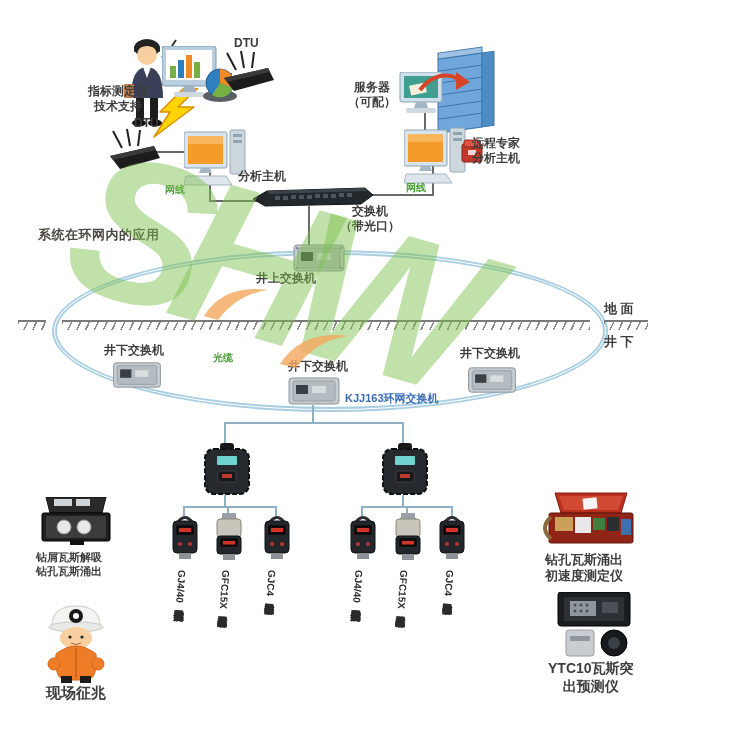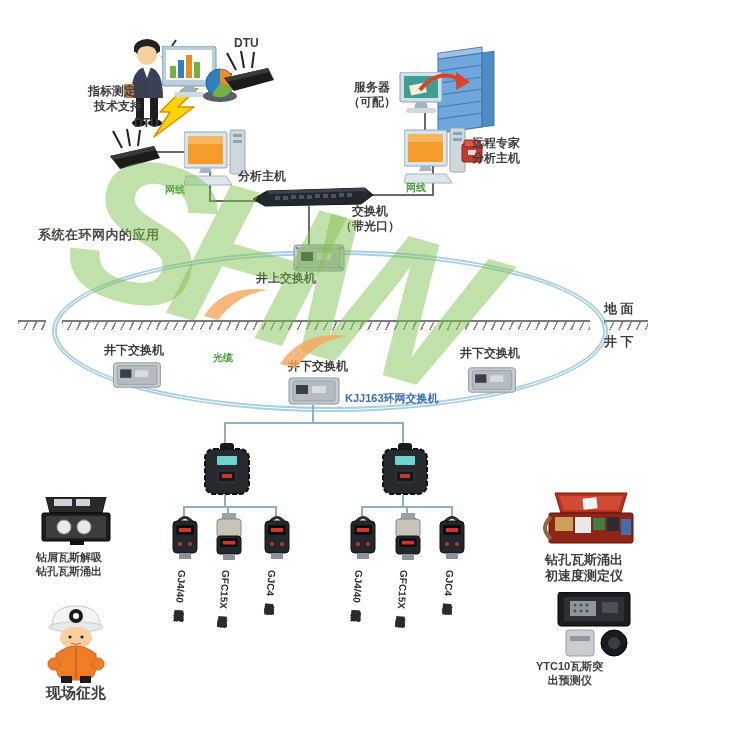"YTC10瓦斯突" div.label { font-size: 11px -> 14px; left: 536px -> 548px }
